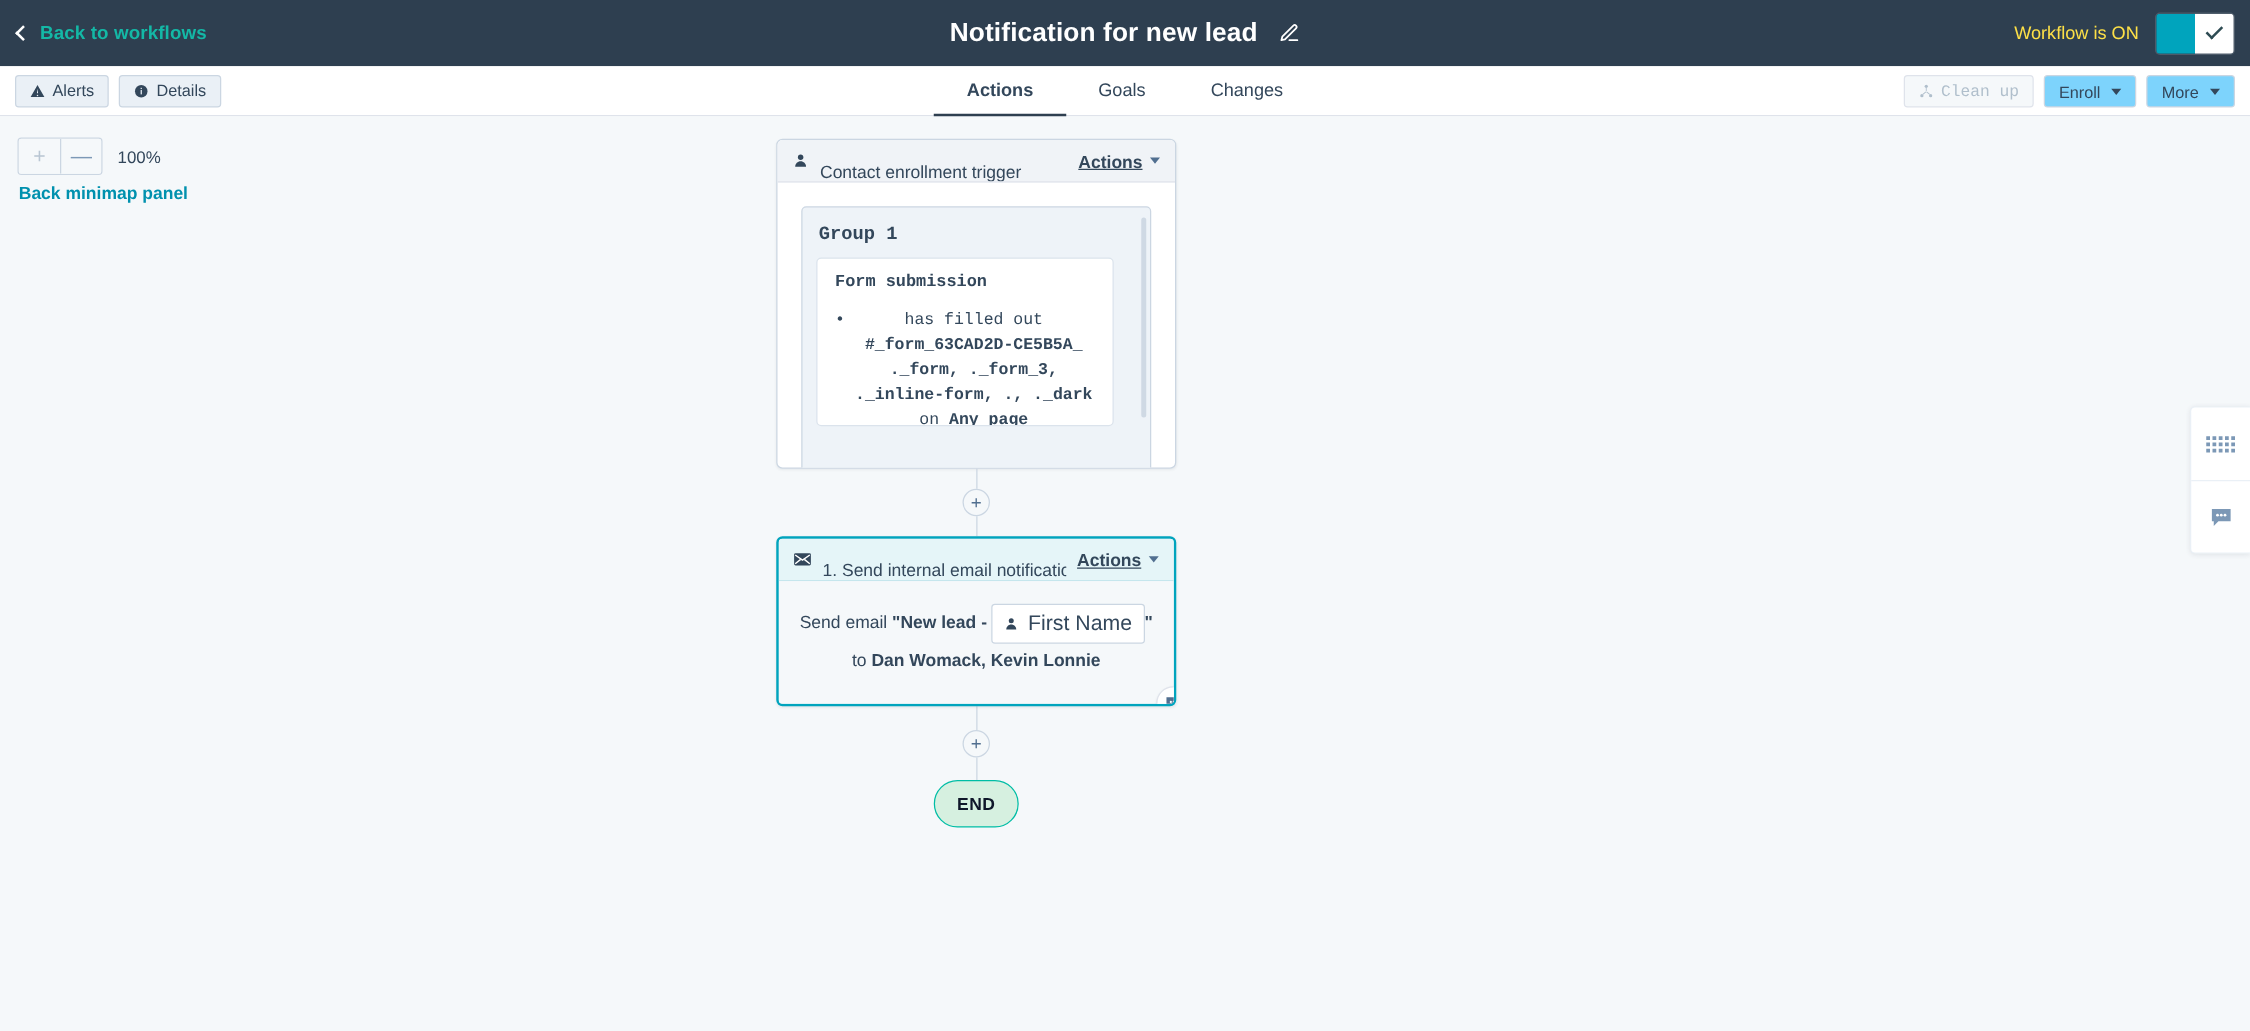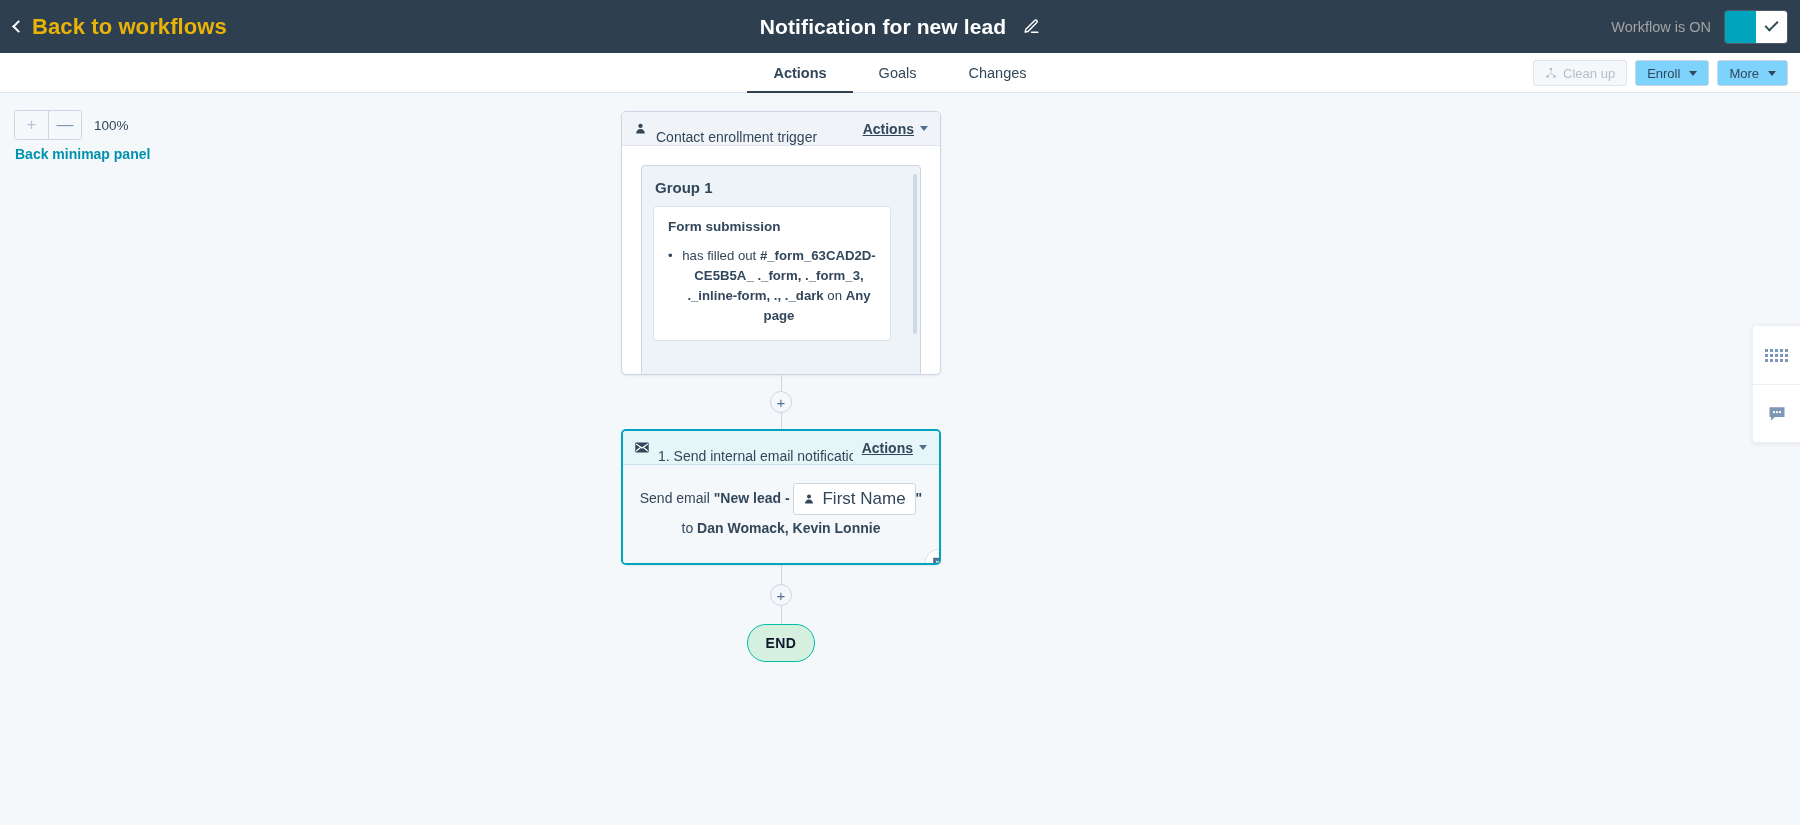"Back to workflows" .back-link { color: #eab308 -> #14b8a6; font-size: 22px -> 15px }
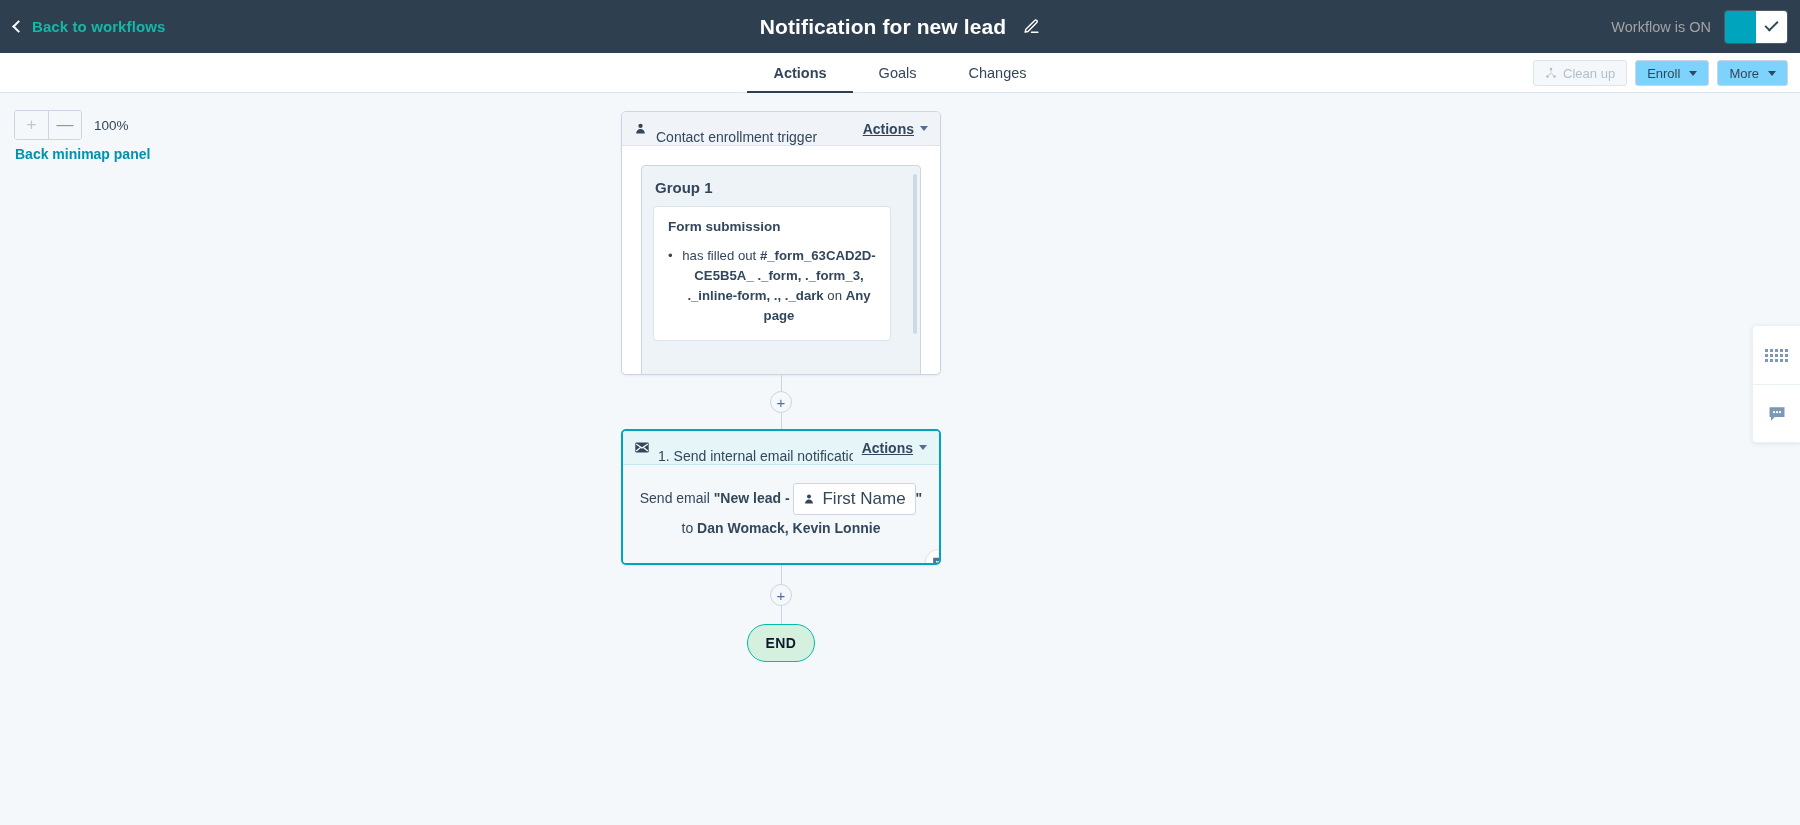"Workflow is ON" .wf-state-label { color: #a3a3a3 -> #fde047 }
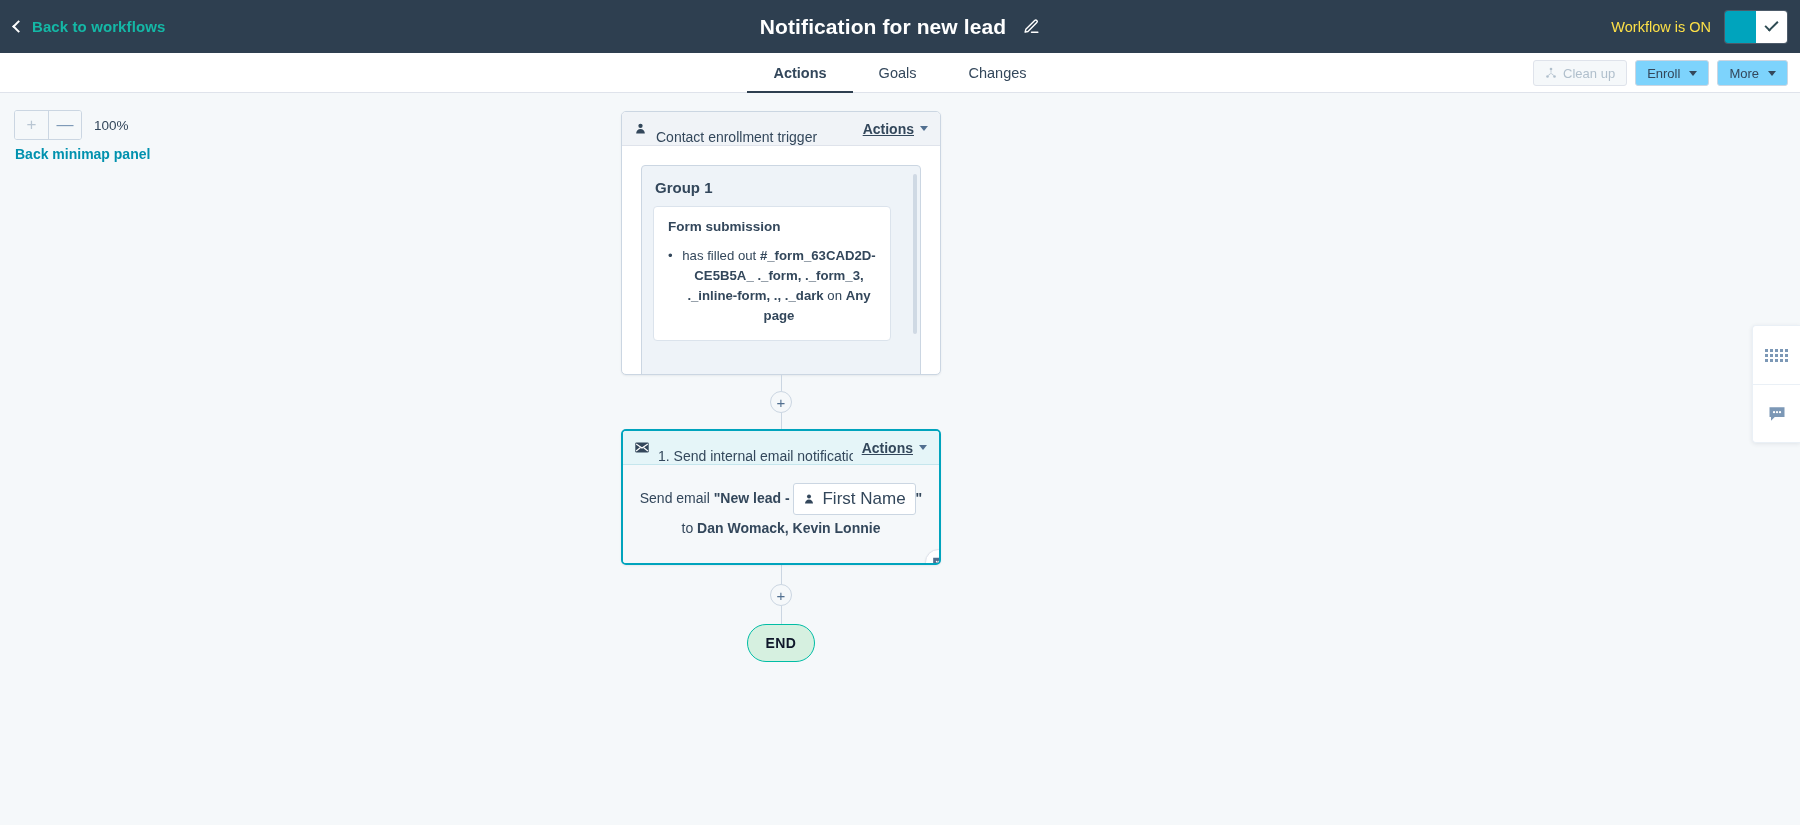"Alerts" div.tabbar-left { html: none -> <div> <div> <svg> <path></path> </svg> <span>Alerts</span> </div> <div> <svg> <circle></circle> <rect></rect> <rect></rect> </svg> <span>Details</span> </div> </div> }
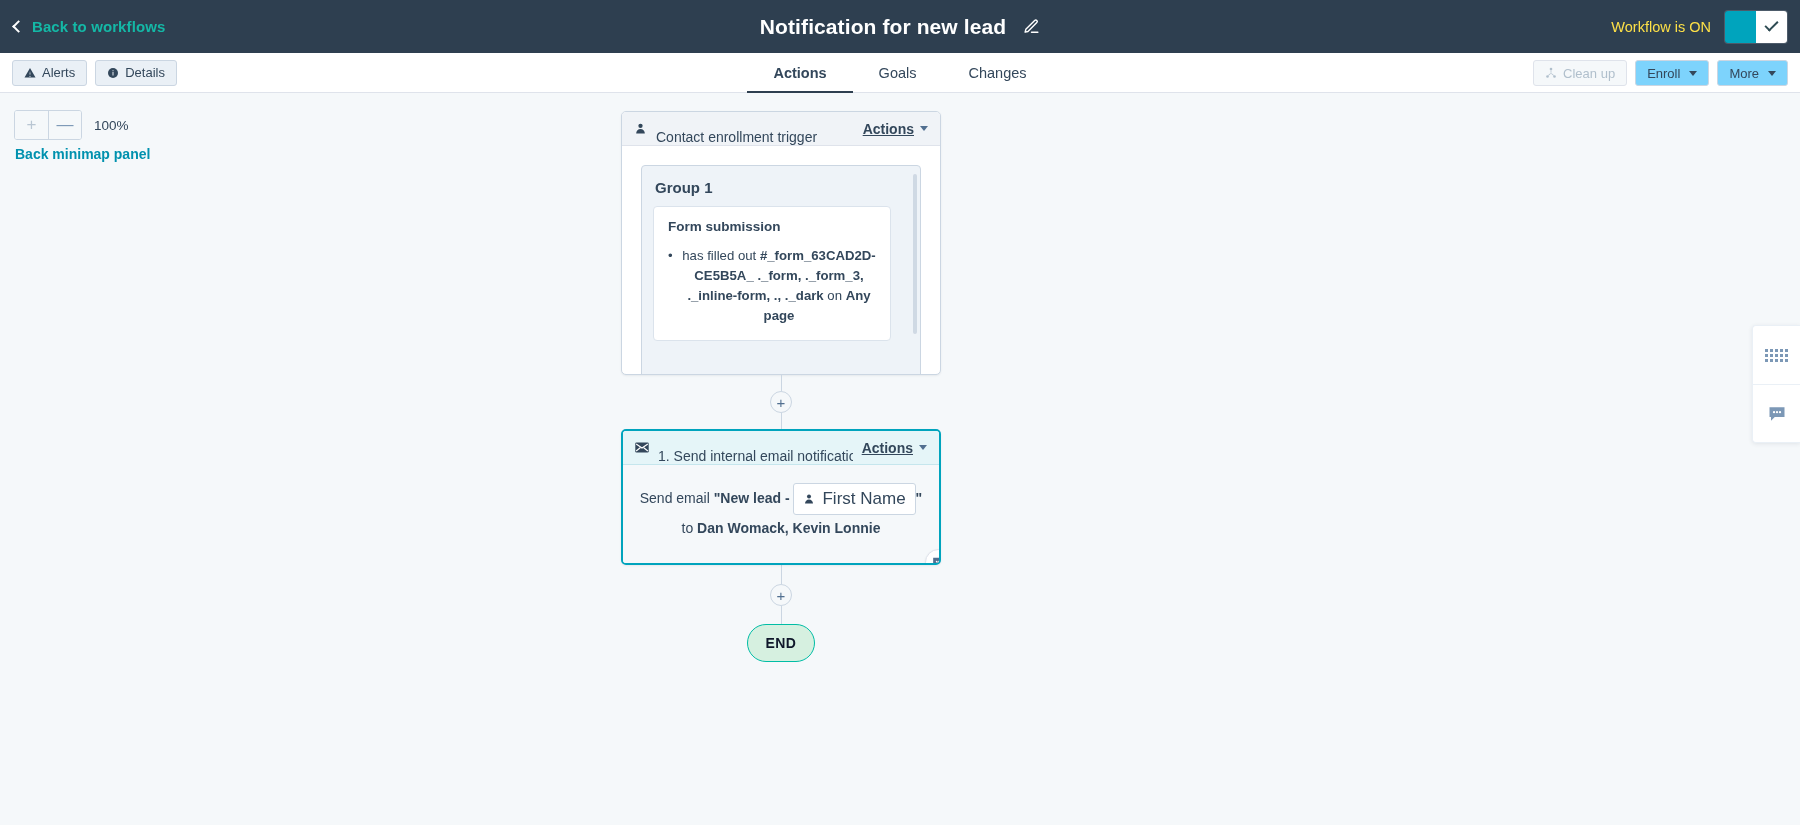"Clean up" .btn.disabled { font-family: none -> Liberation Mono, monospace }
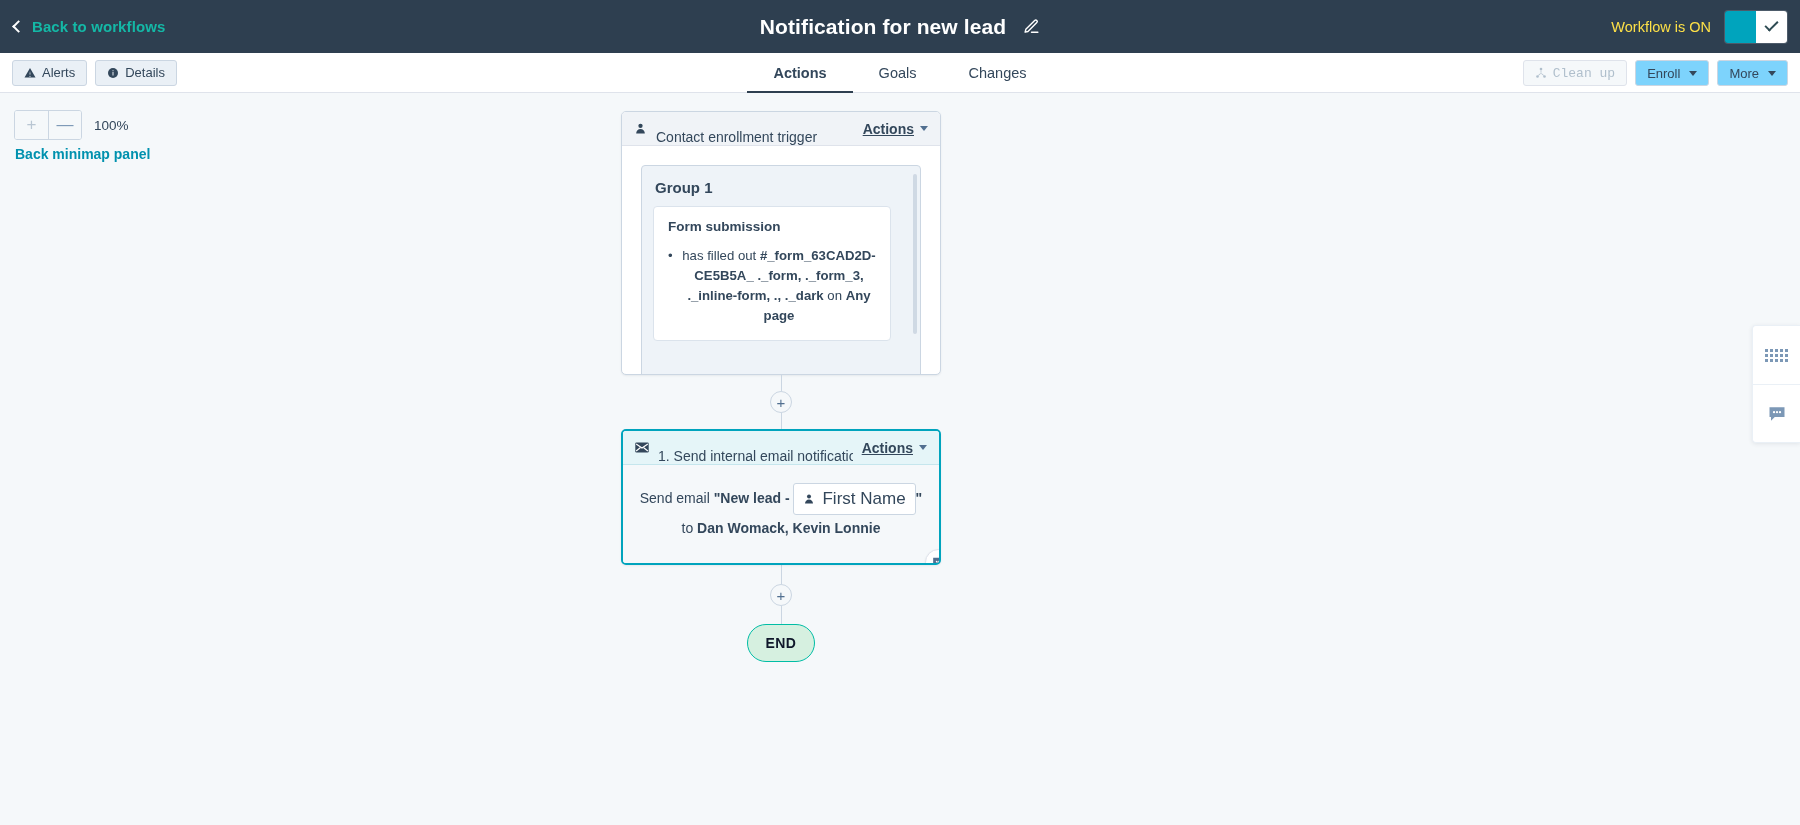"Group 1" .group-box { font-family: none -> Liberation Mono, monospace }
